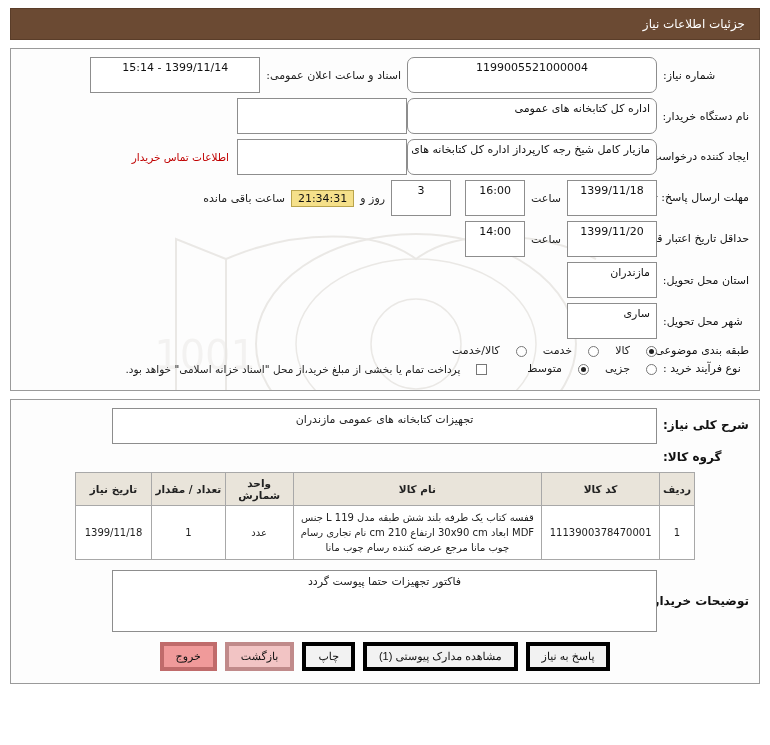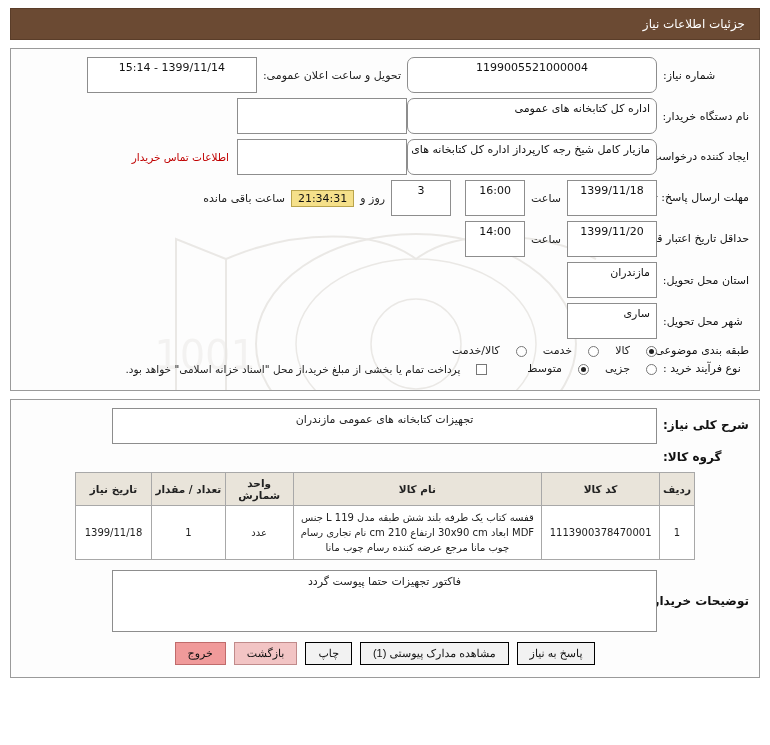"تحویل و ساعت اعلان عمومی:" div.inline-lbl { text: تحویل -> اسناد }
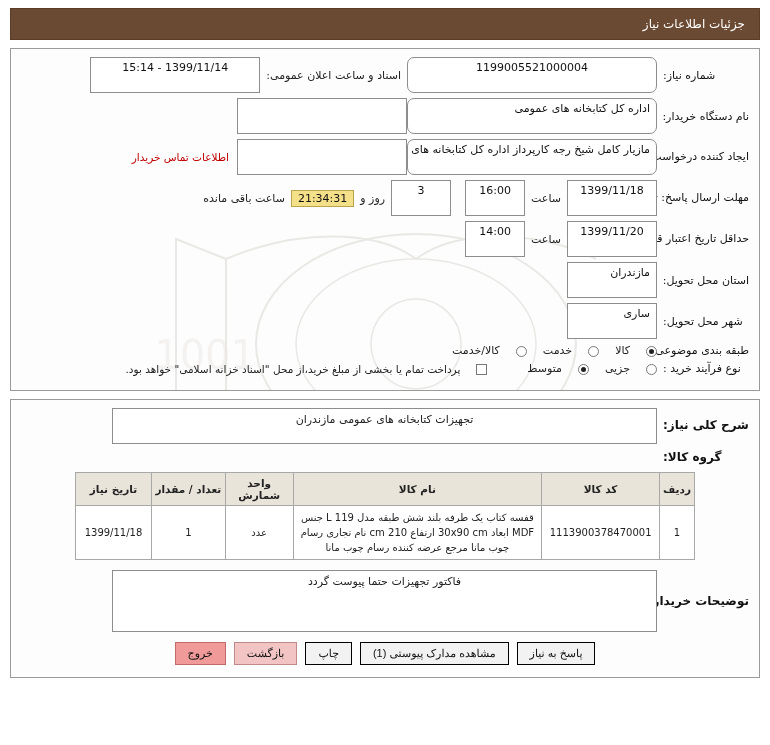"خروج" .btn { border: 1px solid #000000 -> 4px solid #000000 }
